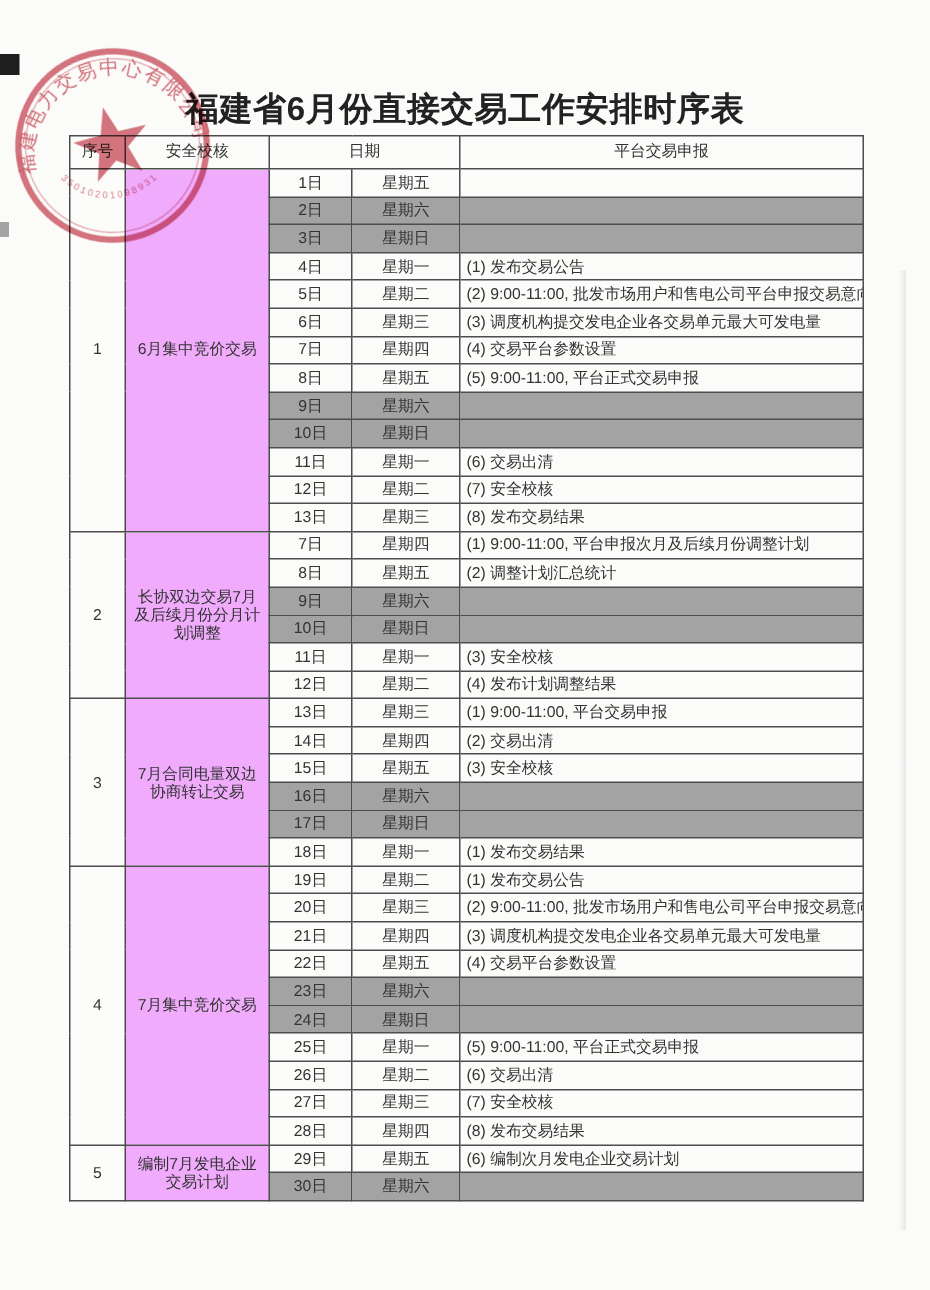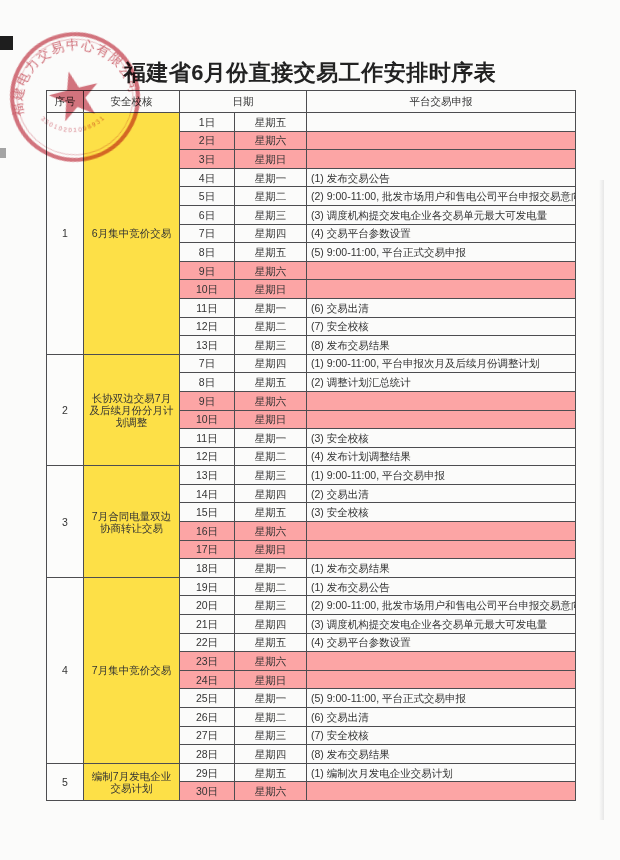"2日" tr.weekend td.day,tr.weekend td.wk,tr.weekend td.task { background: #fca5a5 -> #a3a3a3 }
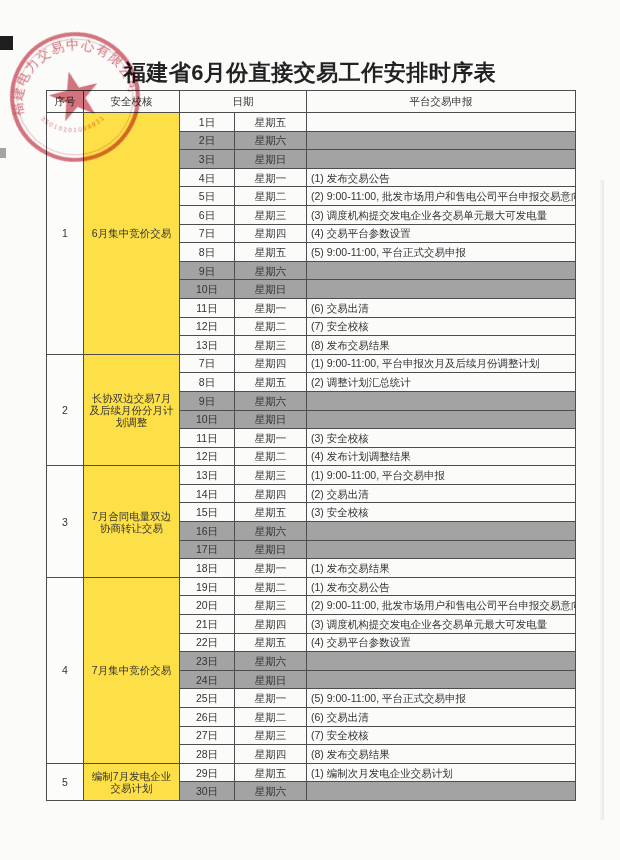"6月集中竞价交易" td.tname { background: #fde047 -> #f0abfc }
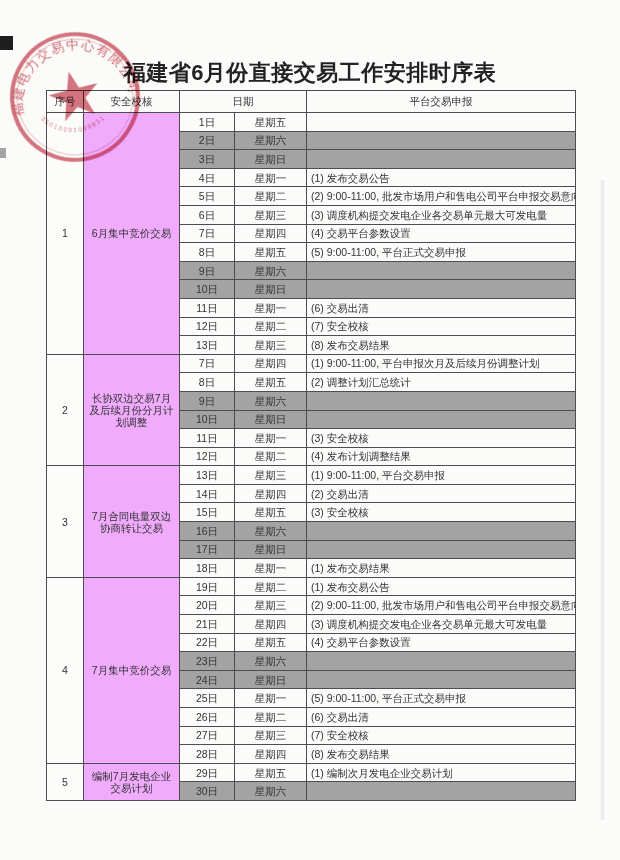"(1) 编制次月发电企业交易计划" td.task { text: 1 -> 6 }
